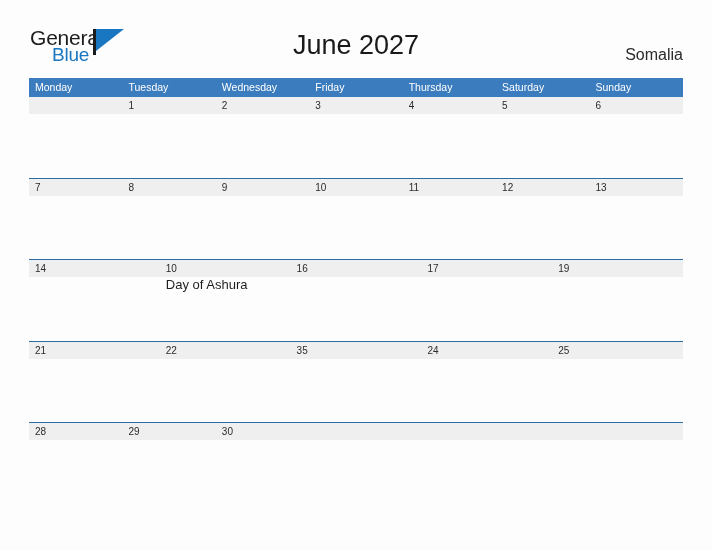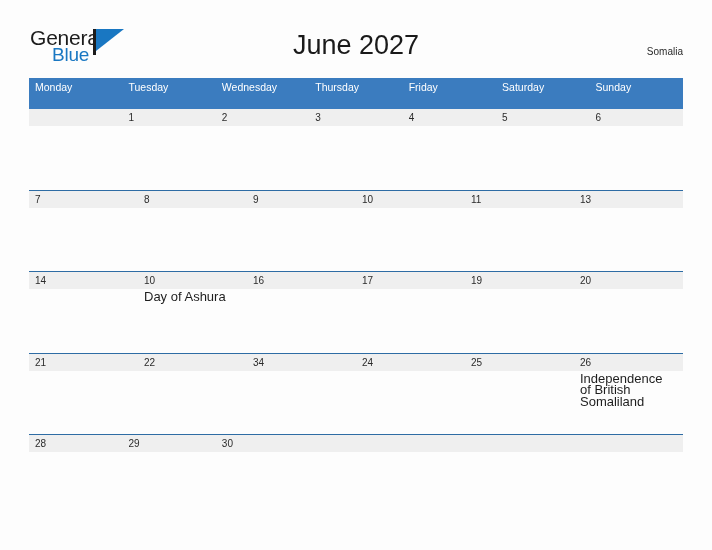"Somalia" .country { font-size: 10px -> 16px }
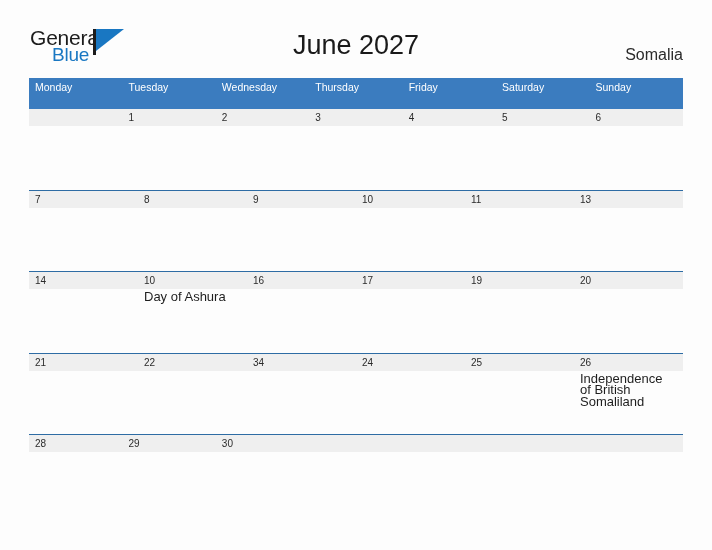"Monday" .weekday-row { height: 31px -> 19px }
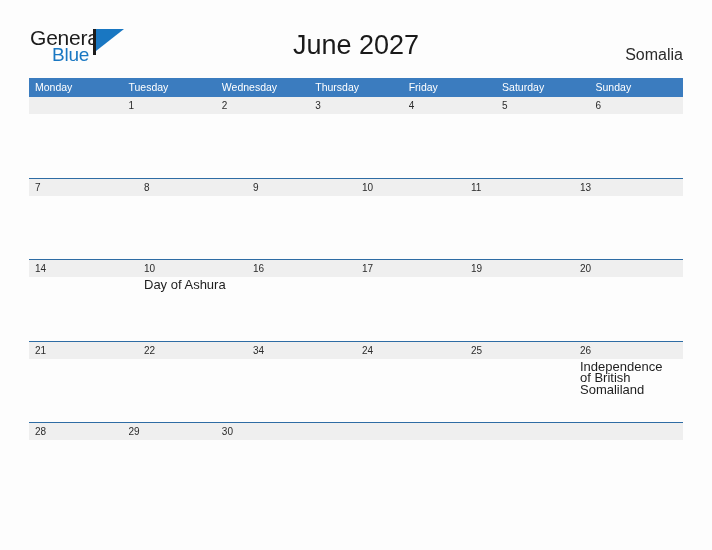"Thursday" div.weekday { order: before "Friday" -> after "Friday" }
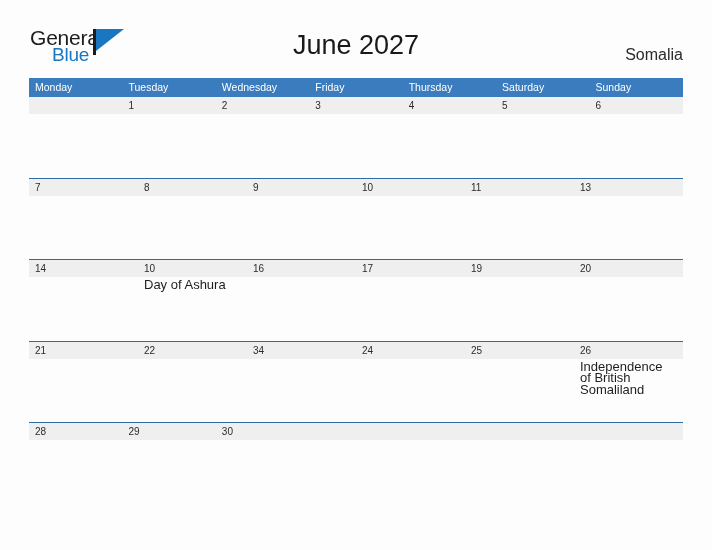"12" div.day-cell { html: none -> <div> <span>12</span> </div> }
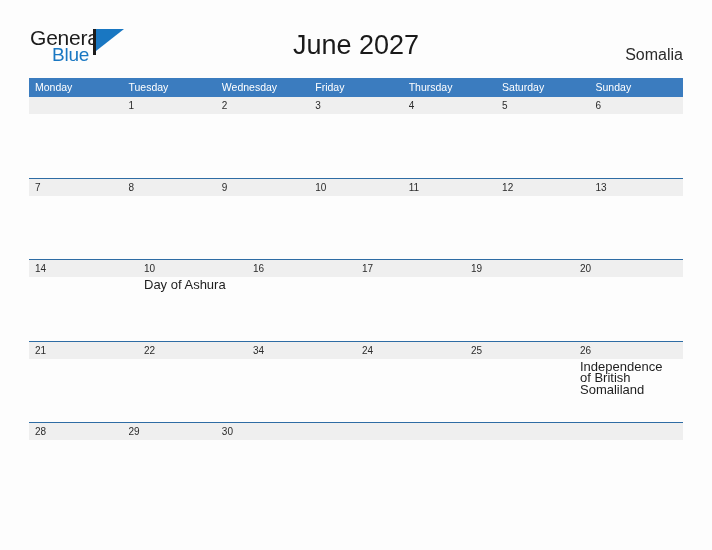"20" div.day-cell { html: <div> <span>20</span> </div> -> none }
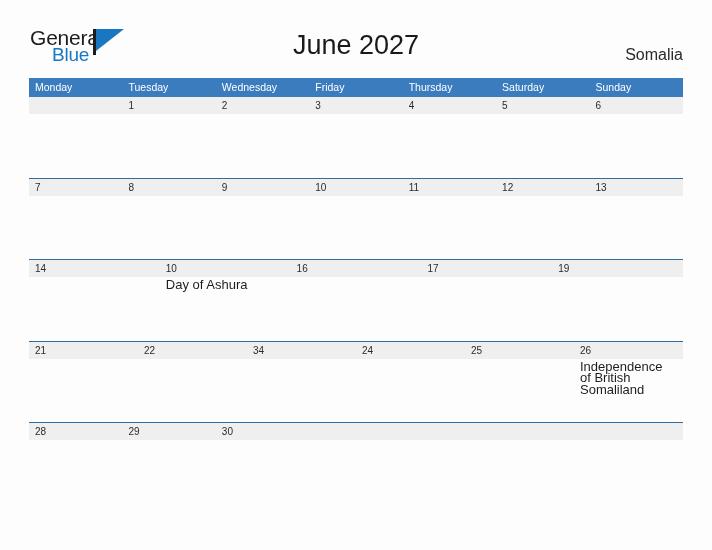"34" span.day-num { text: 34 -> 35 }
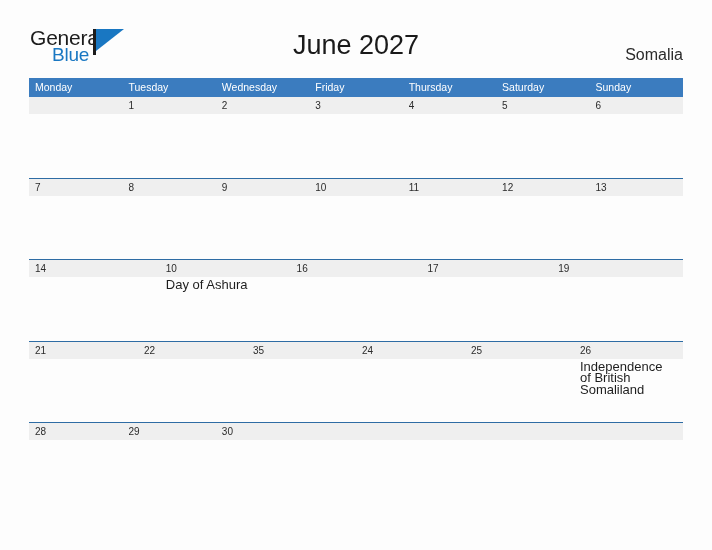"26" div.day-cell { html: <div> <span>26</span> <span>Independence of British Somaliland</span> </div> -> none }
